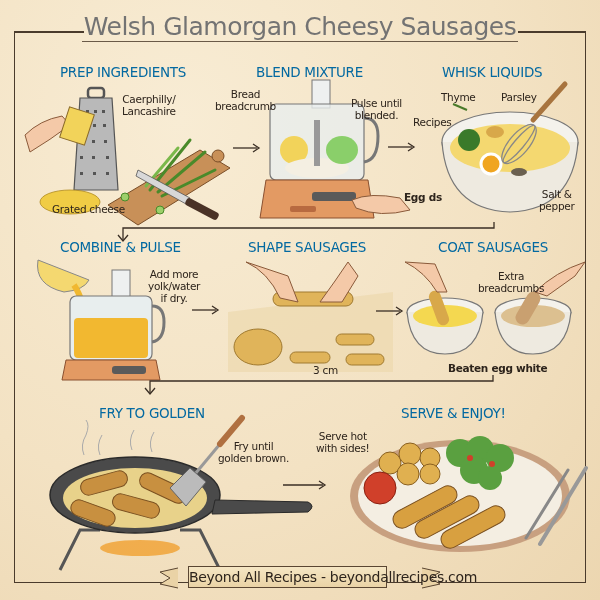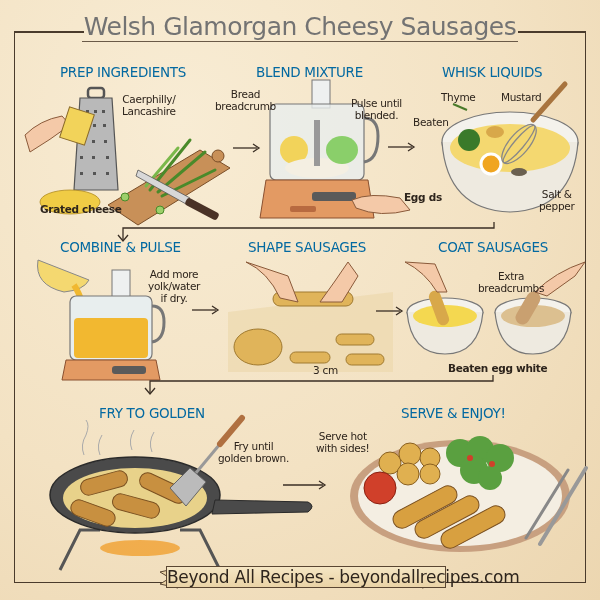"Mustard" div.note { text: Mustard -> Parsley }
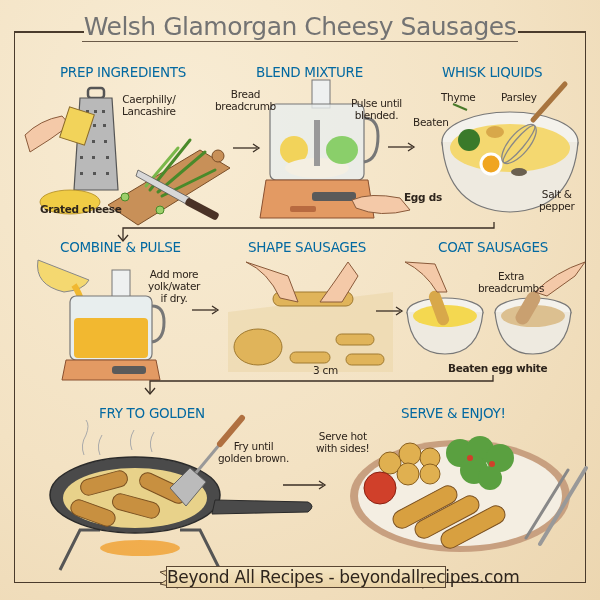"Beaten" div.note { text: Beaten -> Recipes }
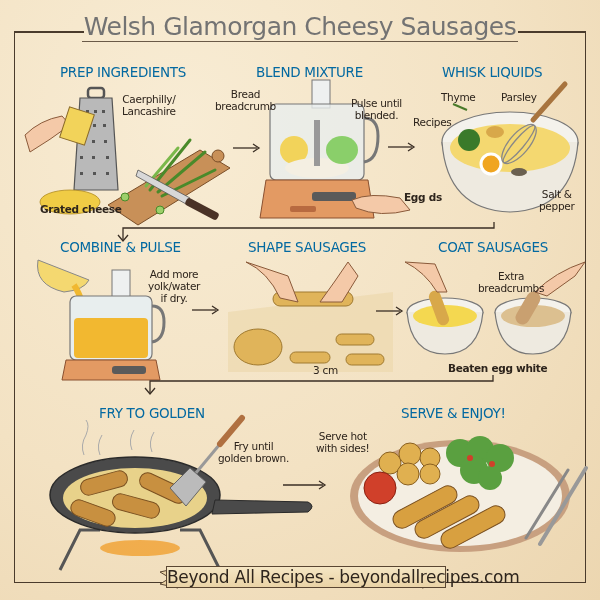"Grated cheese" div.note { font-weight: bold -> none; left: 40px -> 52px }
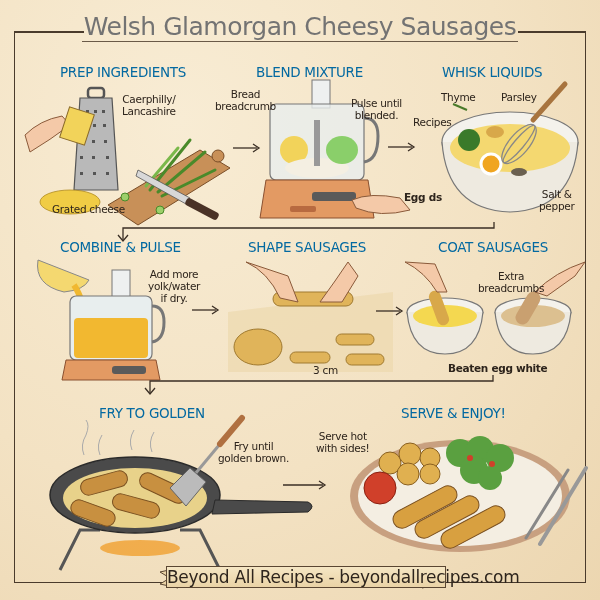"Beyond All Recipes -" .banner { font-size: 17px -> 14px; left: 166px -> 188px; width: 280px -> 199px }
